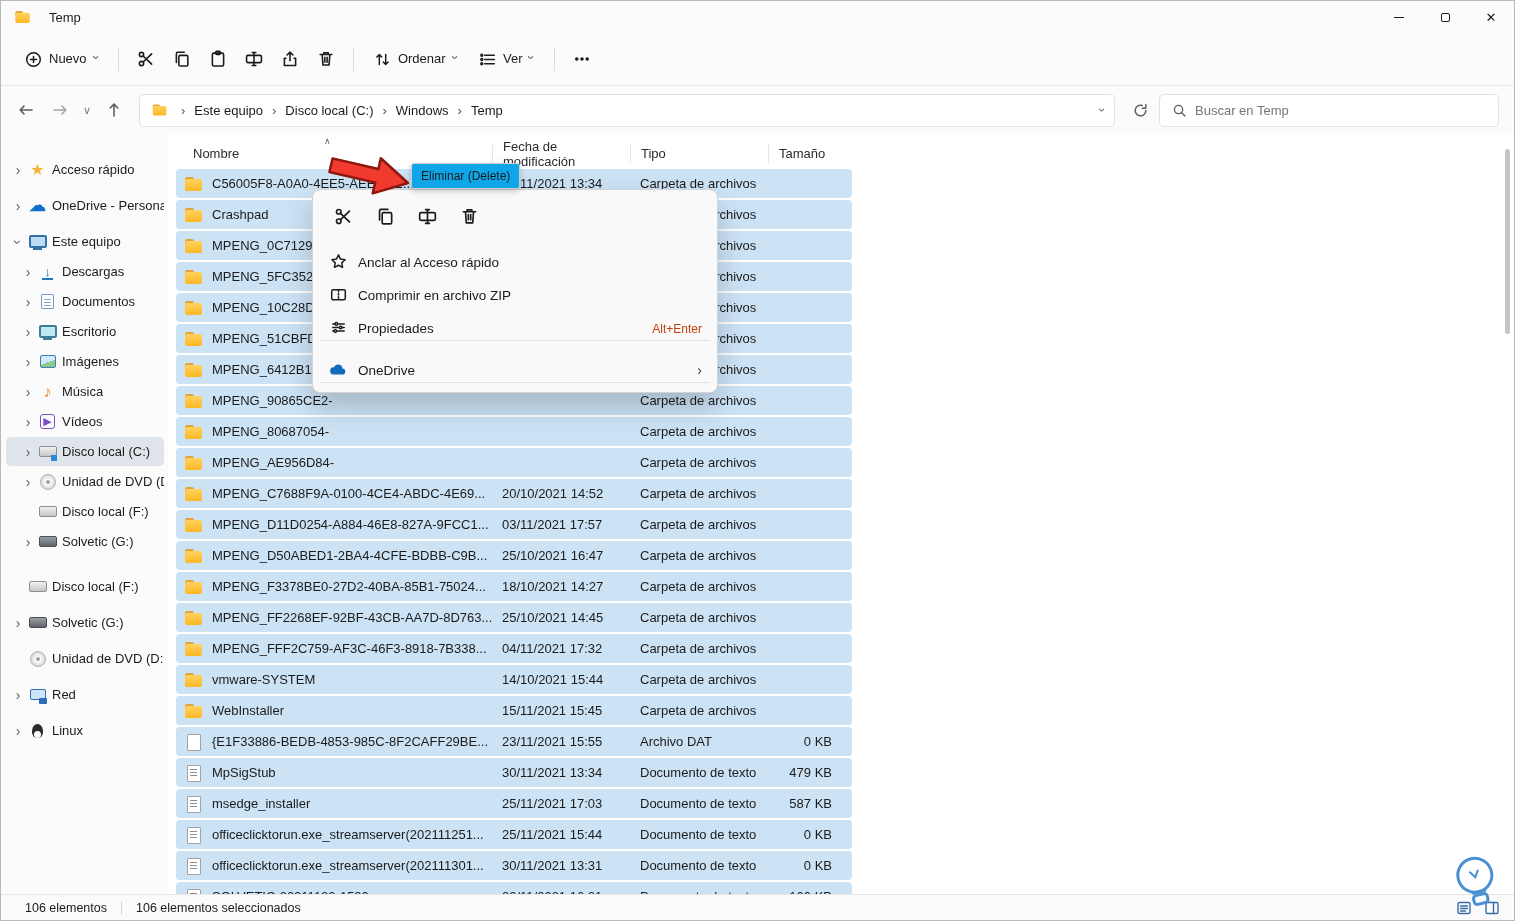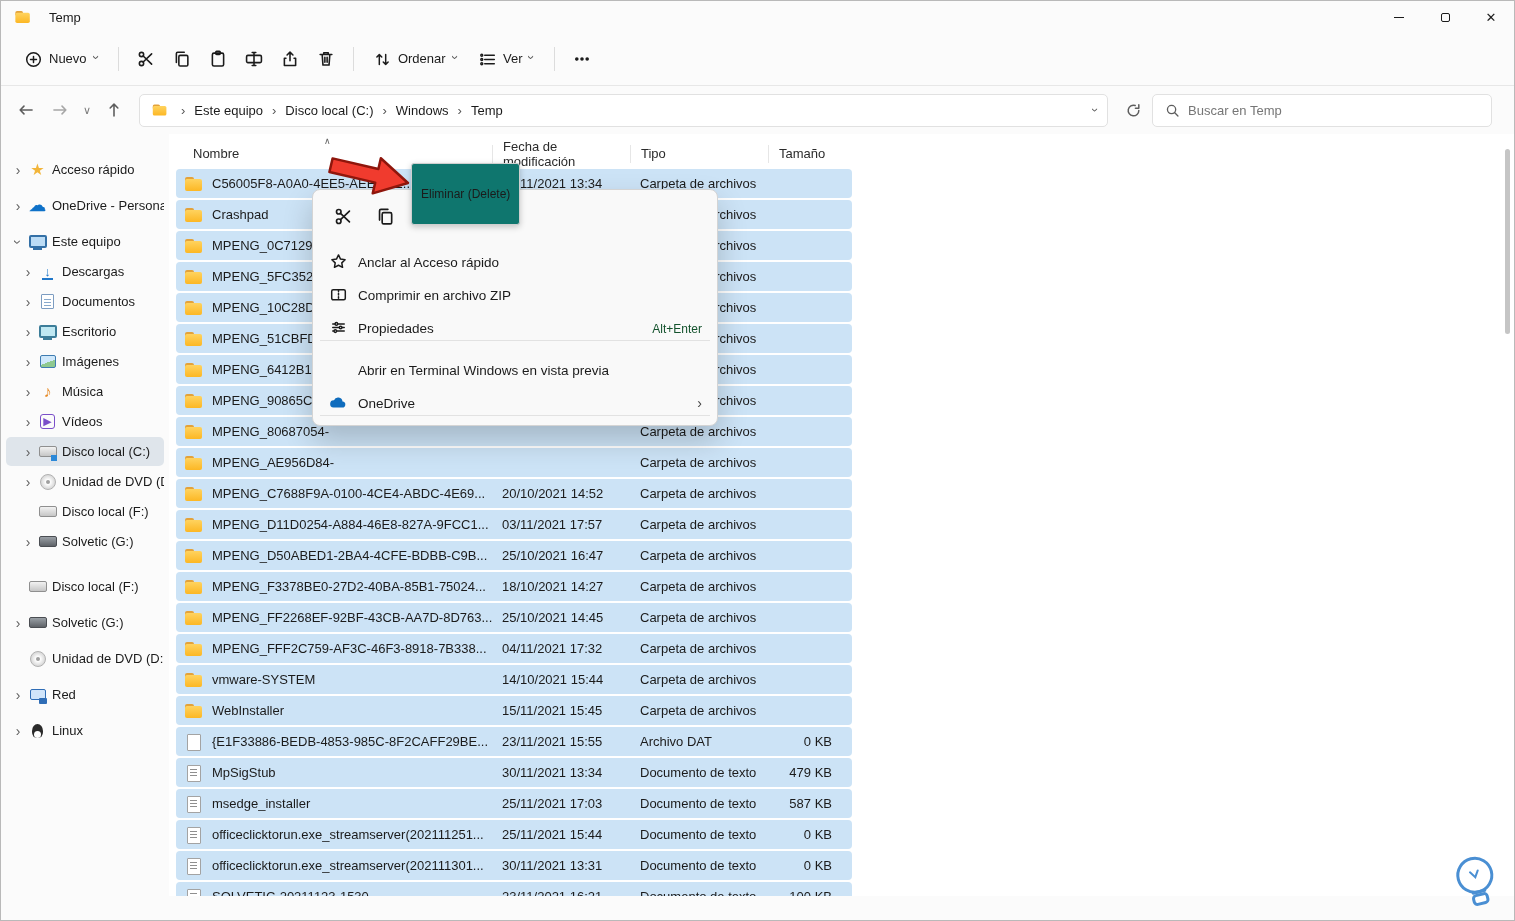"Buscar en Temp" .searchbox { margin-right: 12px -> 5px }
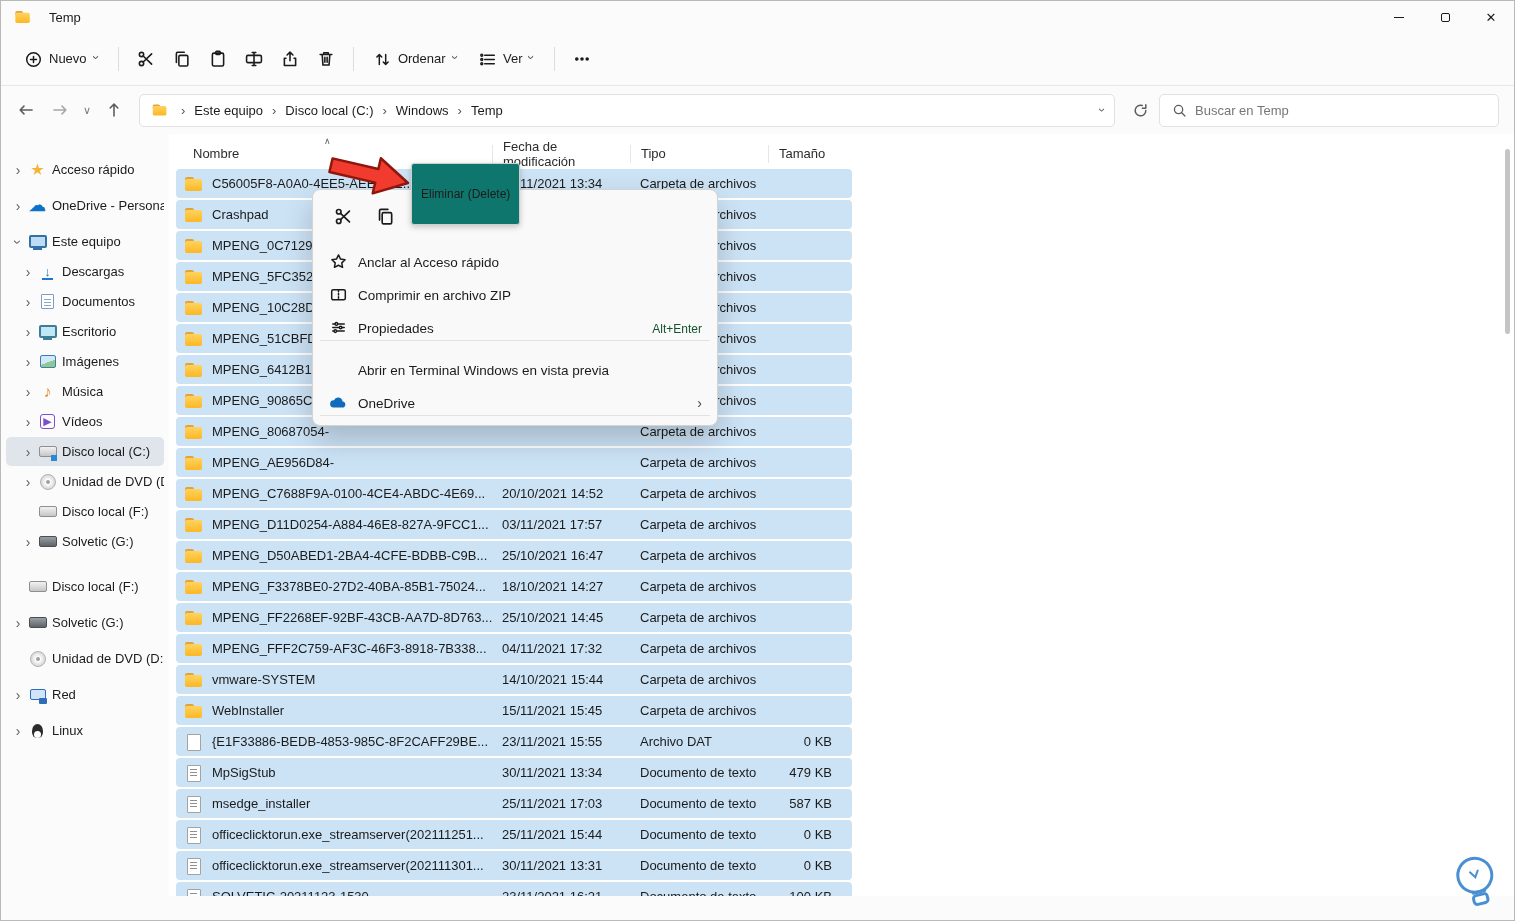"Eliminar (Delete)" .tooltip { background: #0f766e -> #0ea5e9; padding: 23px 9px -> 5px 9px }
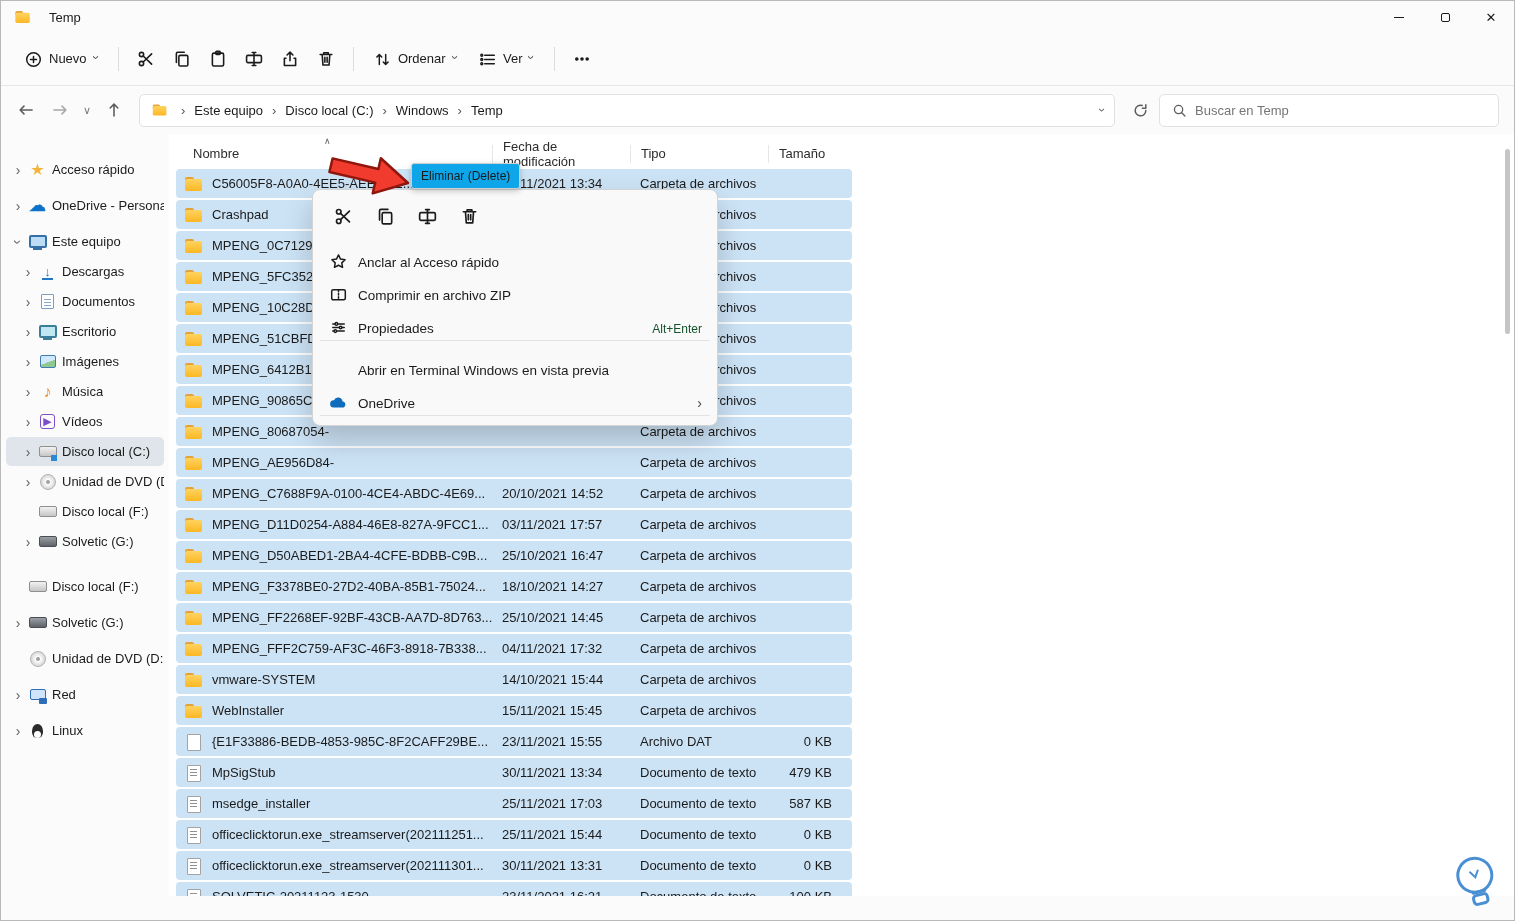"Alt+Enter" .cm-shortcut { color: #14532d -> #c2410c }
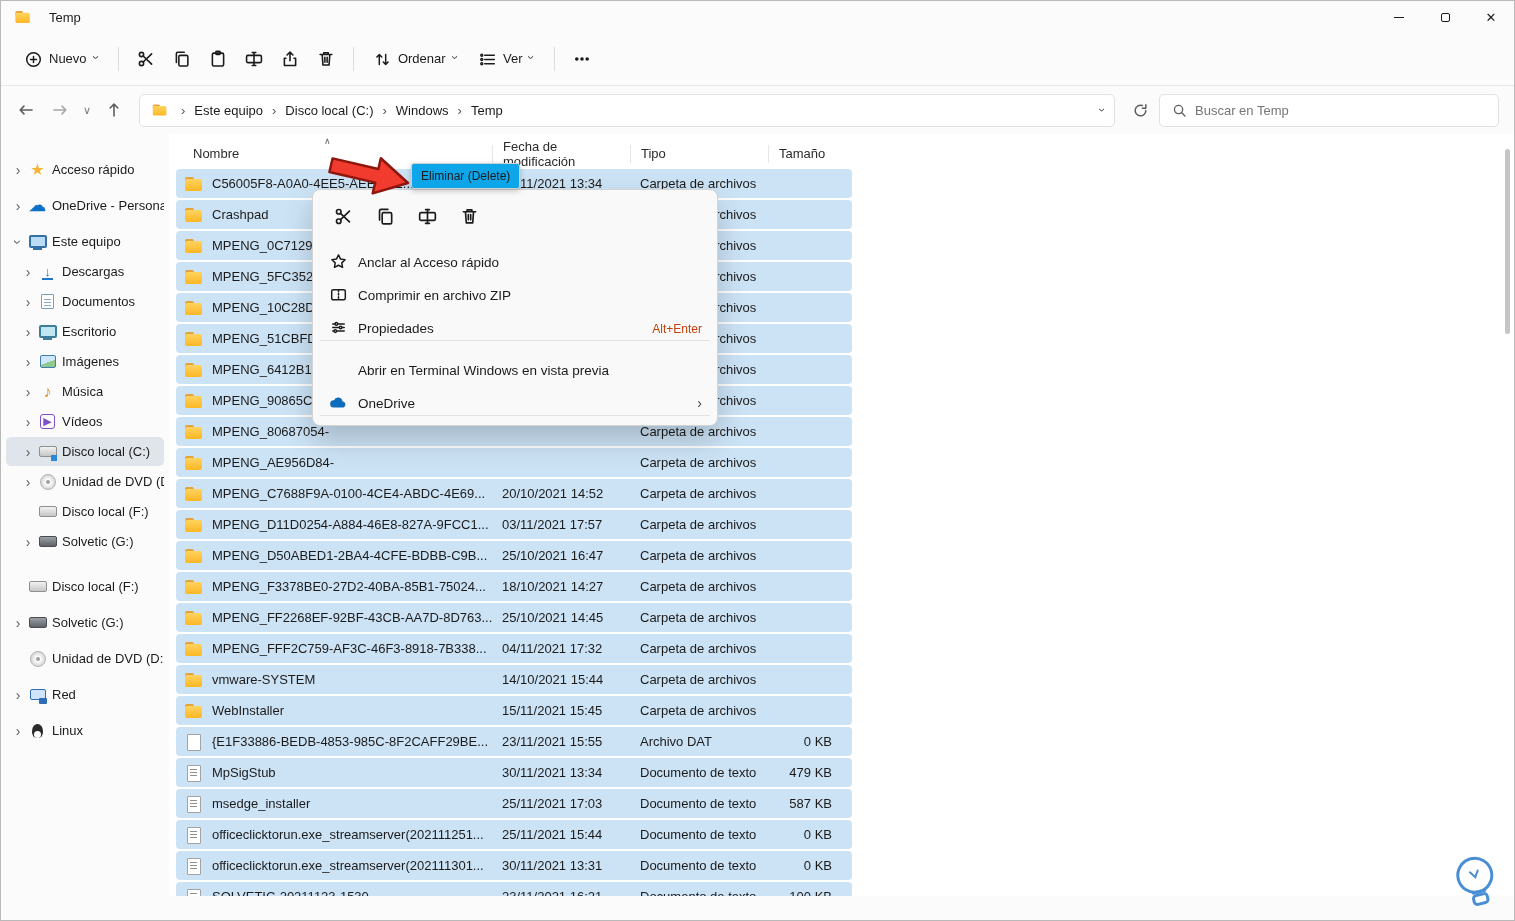"Abrir en Terminal Windows en" div.cm-item { html: <div> <span></span> <span>Abrir en Terminal Windows en vista previa</span> </div> -> none }
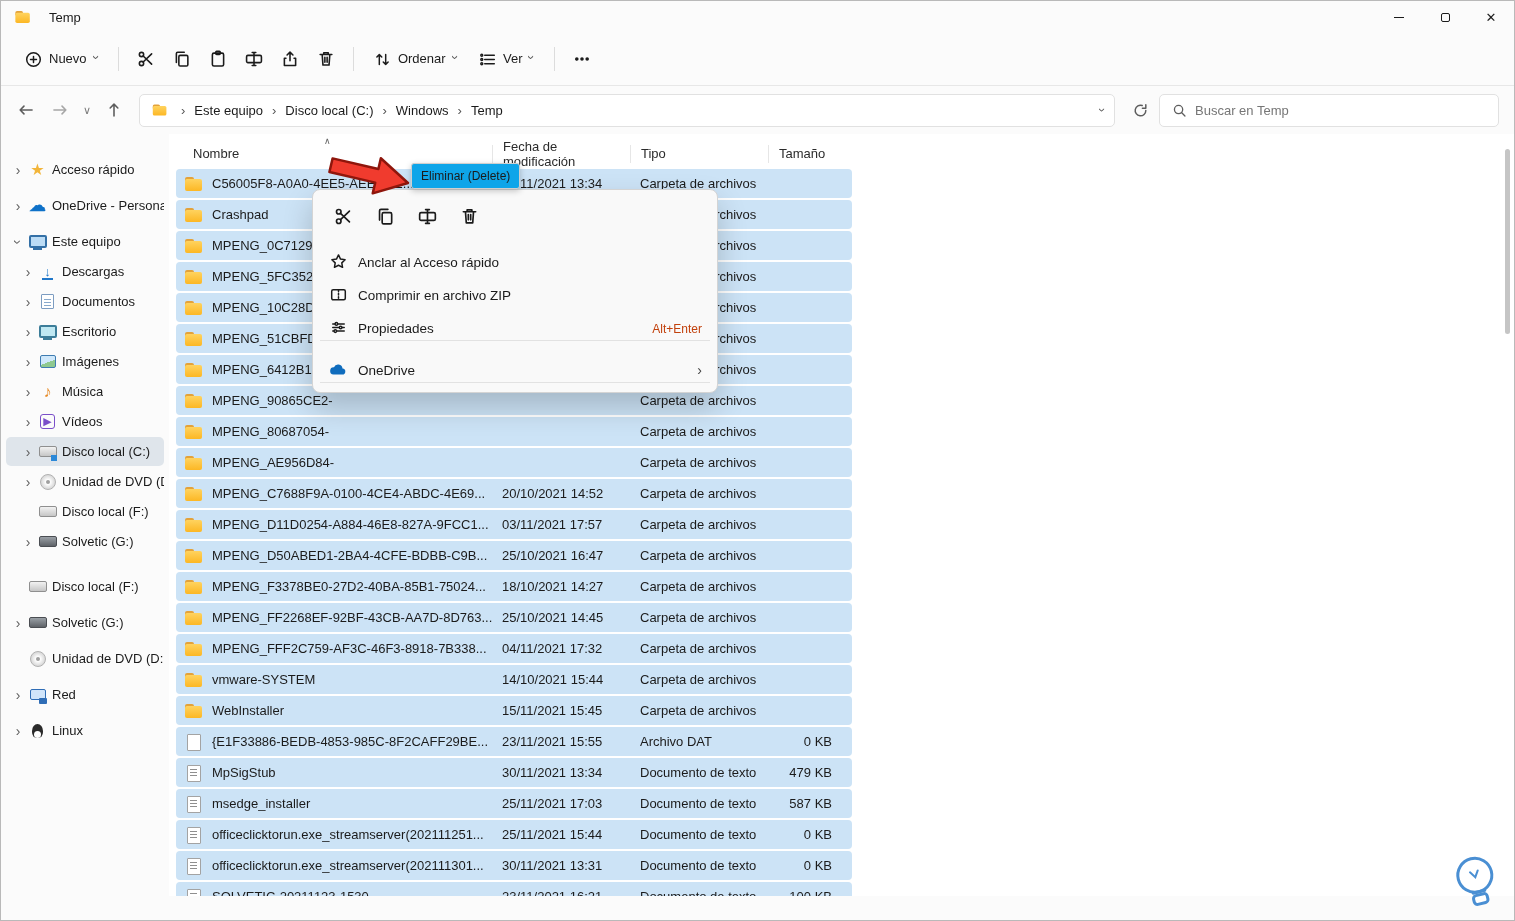"106 elementos" div.statusbar { html: none -> <div> <span>106 elementos</span> <span></span> <span>106 elementos seleccionados</span> <span> <span> <svg> <rect></rect> <path></path> </svg> </span> <span> <svg> <rect></rect> <path></path> </svg> </span> </span> </div> }
